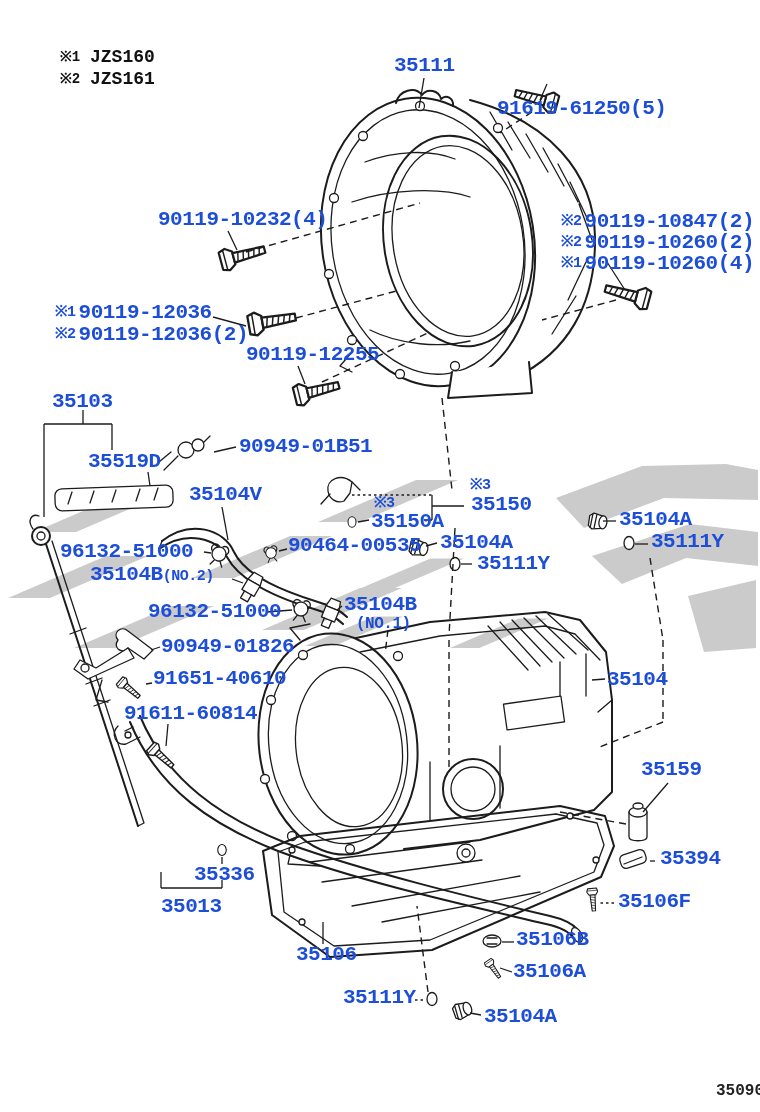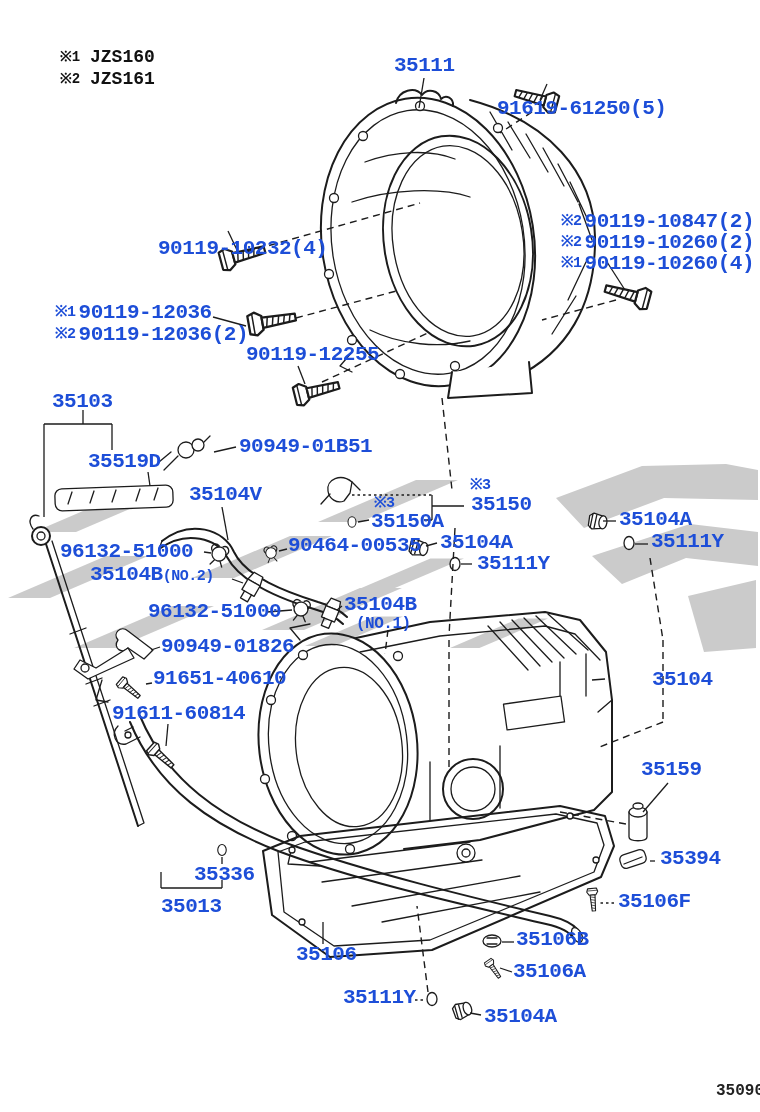"90119-10232(4)" div.lbl { margin-top: 29px -> none }
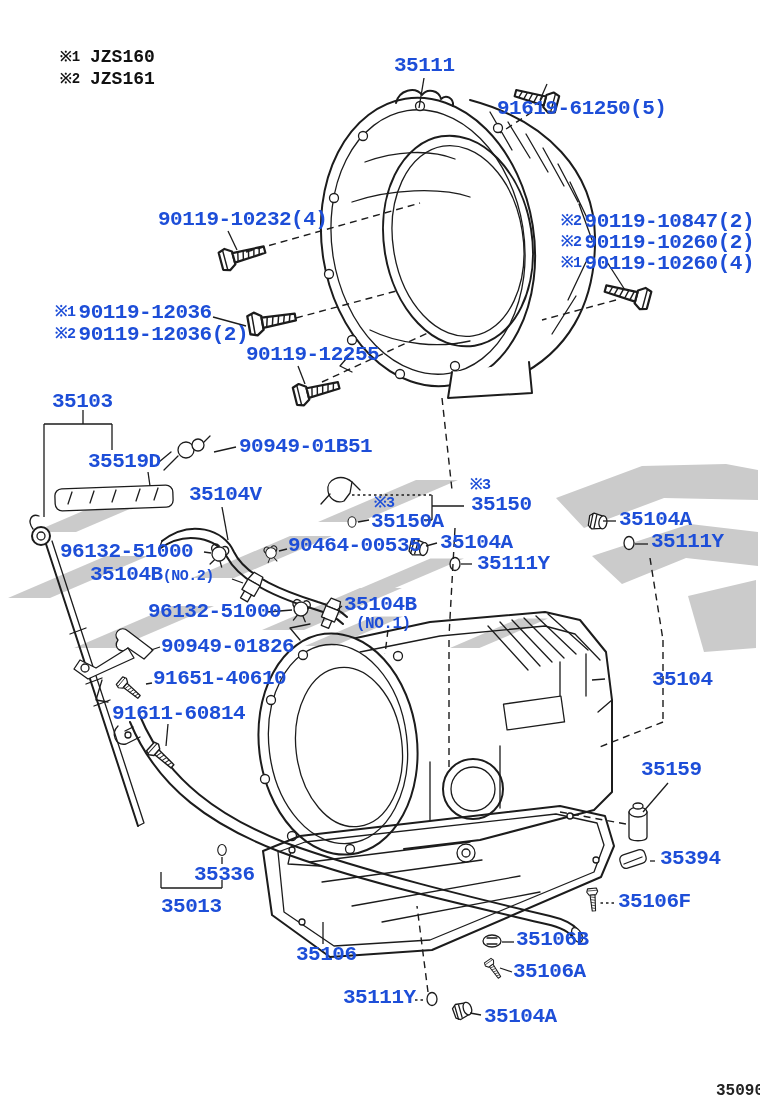"35104" div.lbl { margin-left: 45px -> none }
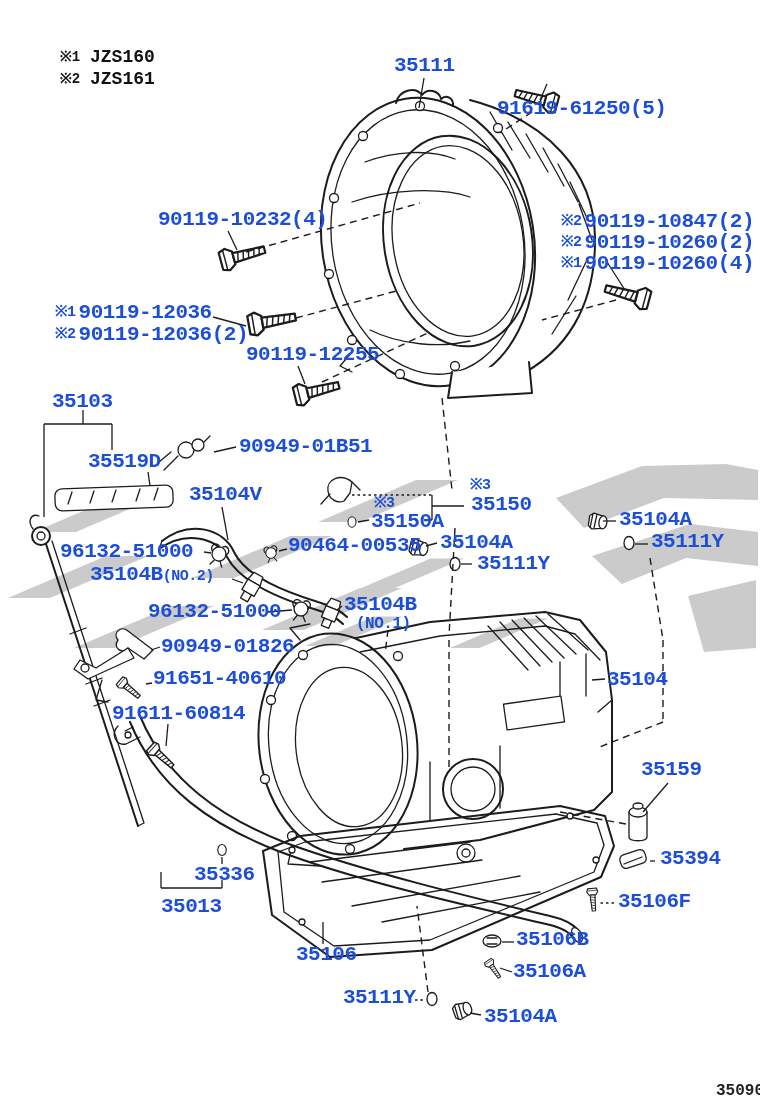"91611-60814" div.lbl { left: 112px -> 124px }
